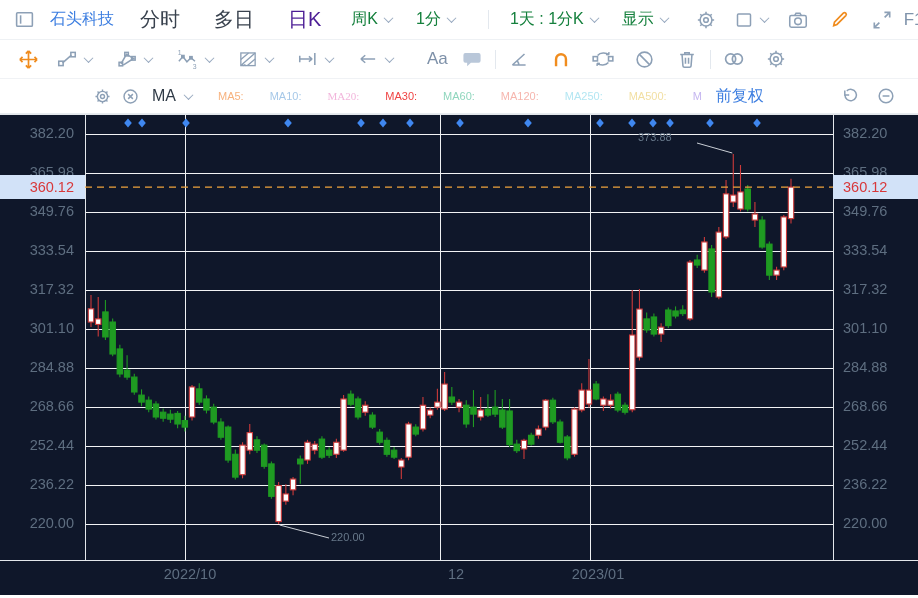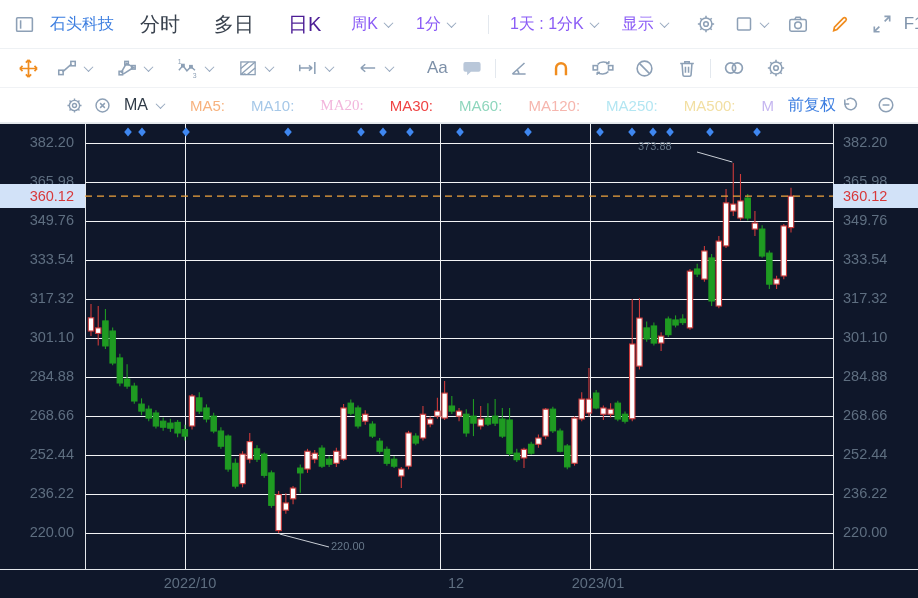"石头科技" .tb1 { height: 49px -> 40px }
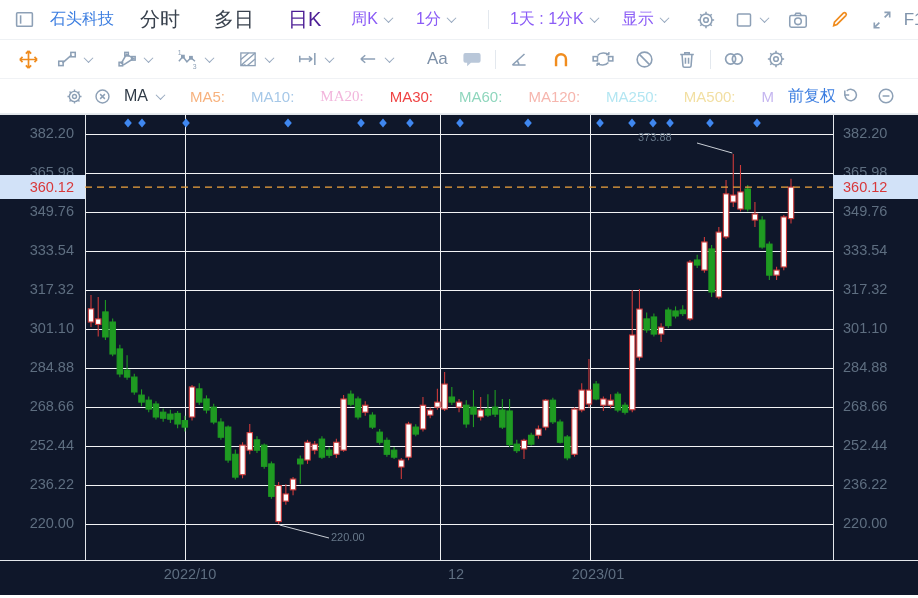"周K" .dd { color: #8b5cf6 -> #15803d }
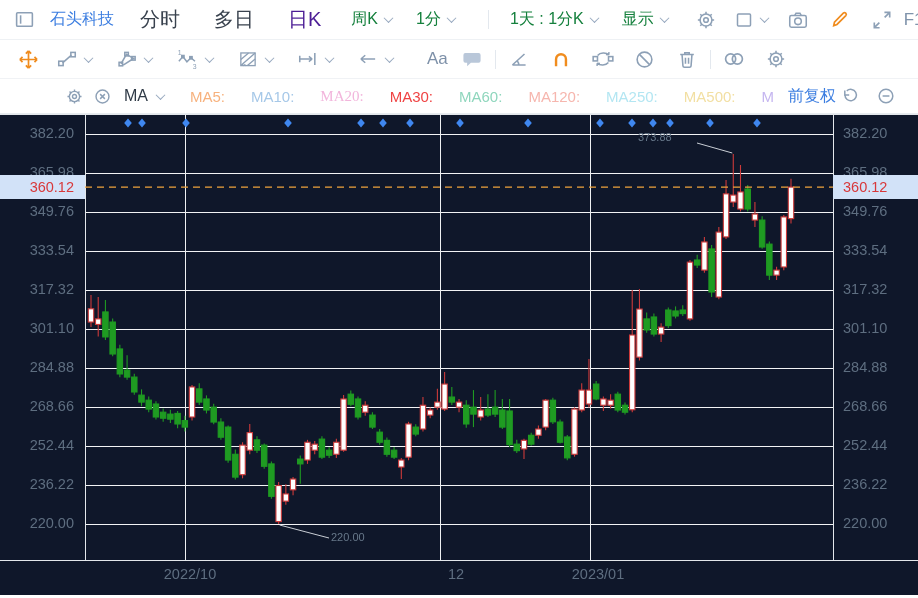"MA" .tb3 { padding: 0 10px 0 60px -> 0 10px 0 88px }
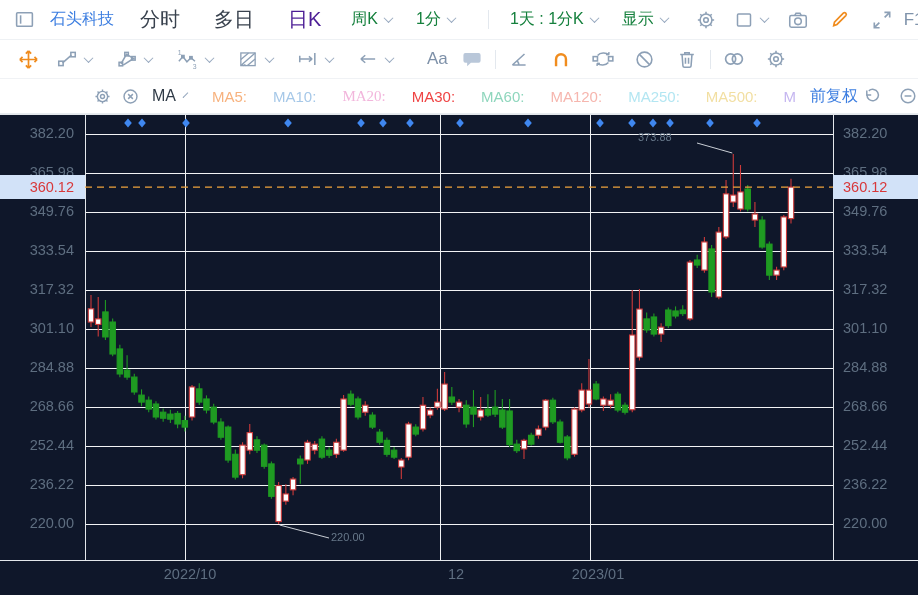"MA5:" .ma-item { font-size: 15px -> 11px }
